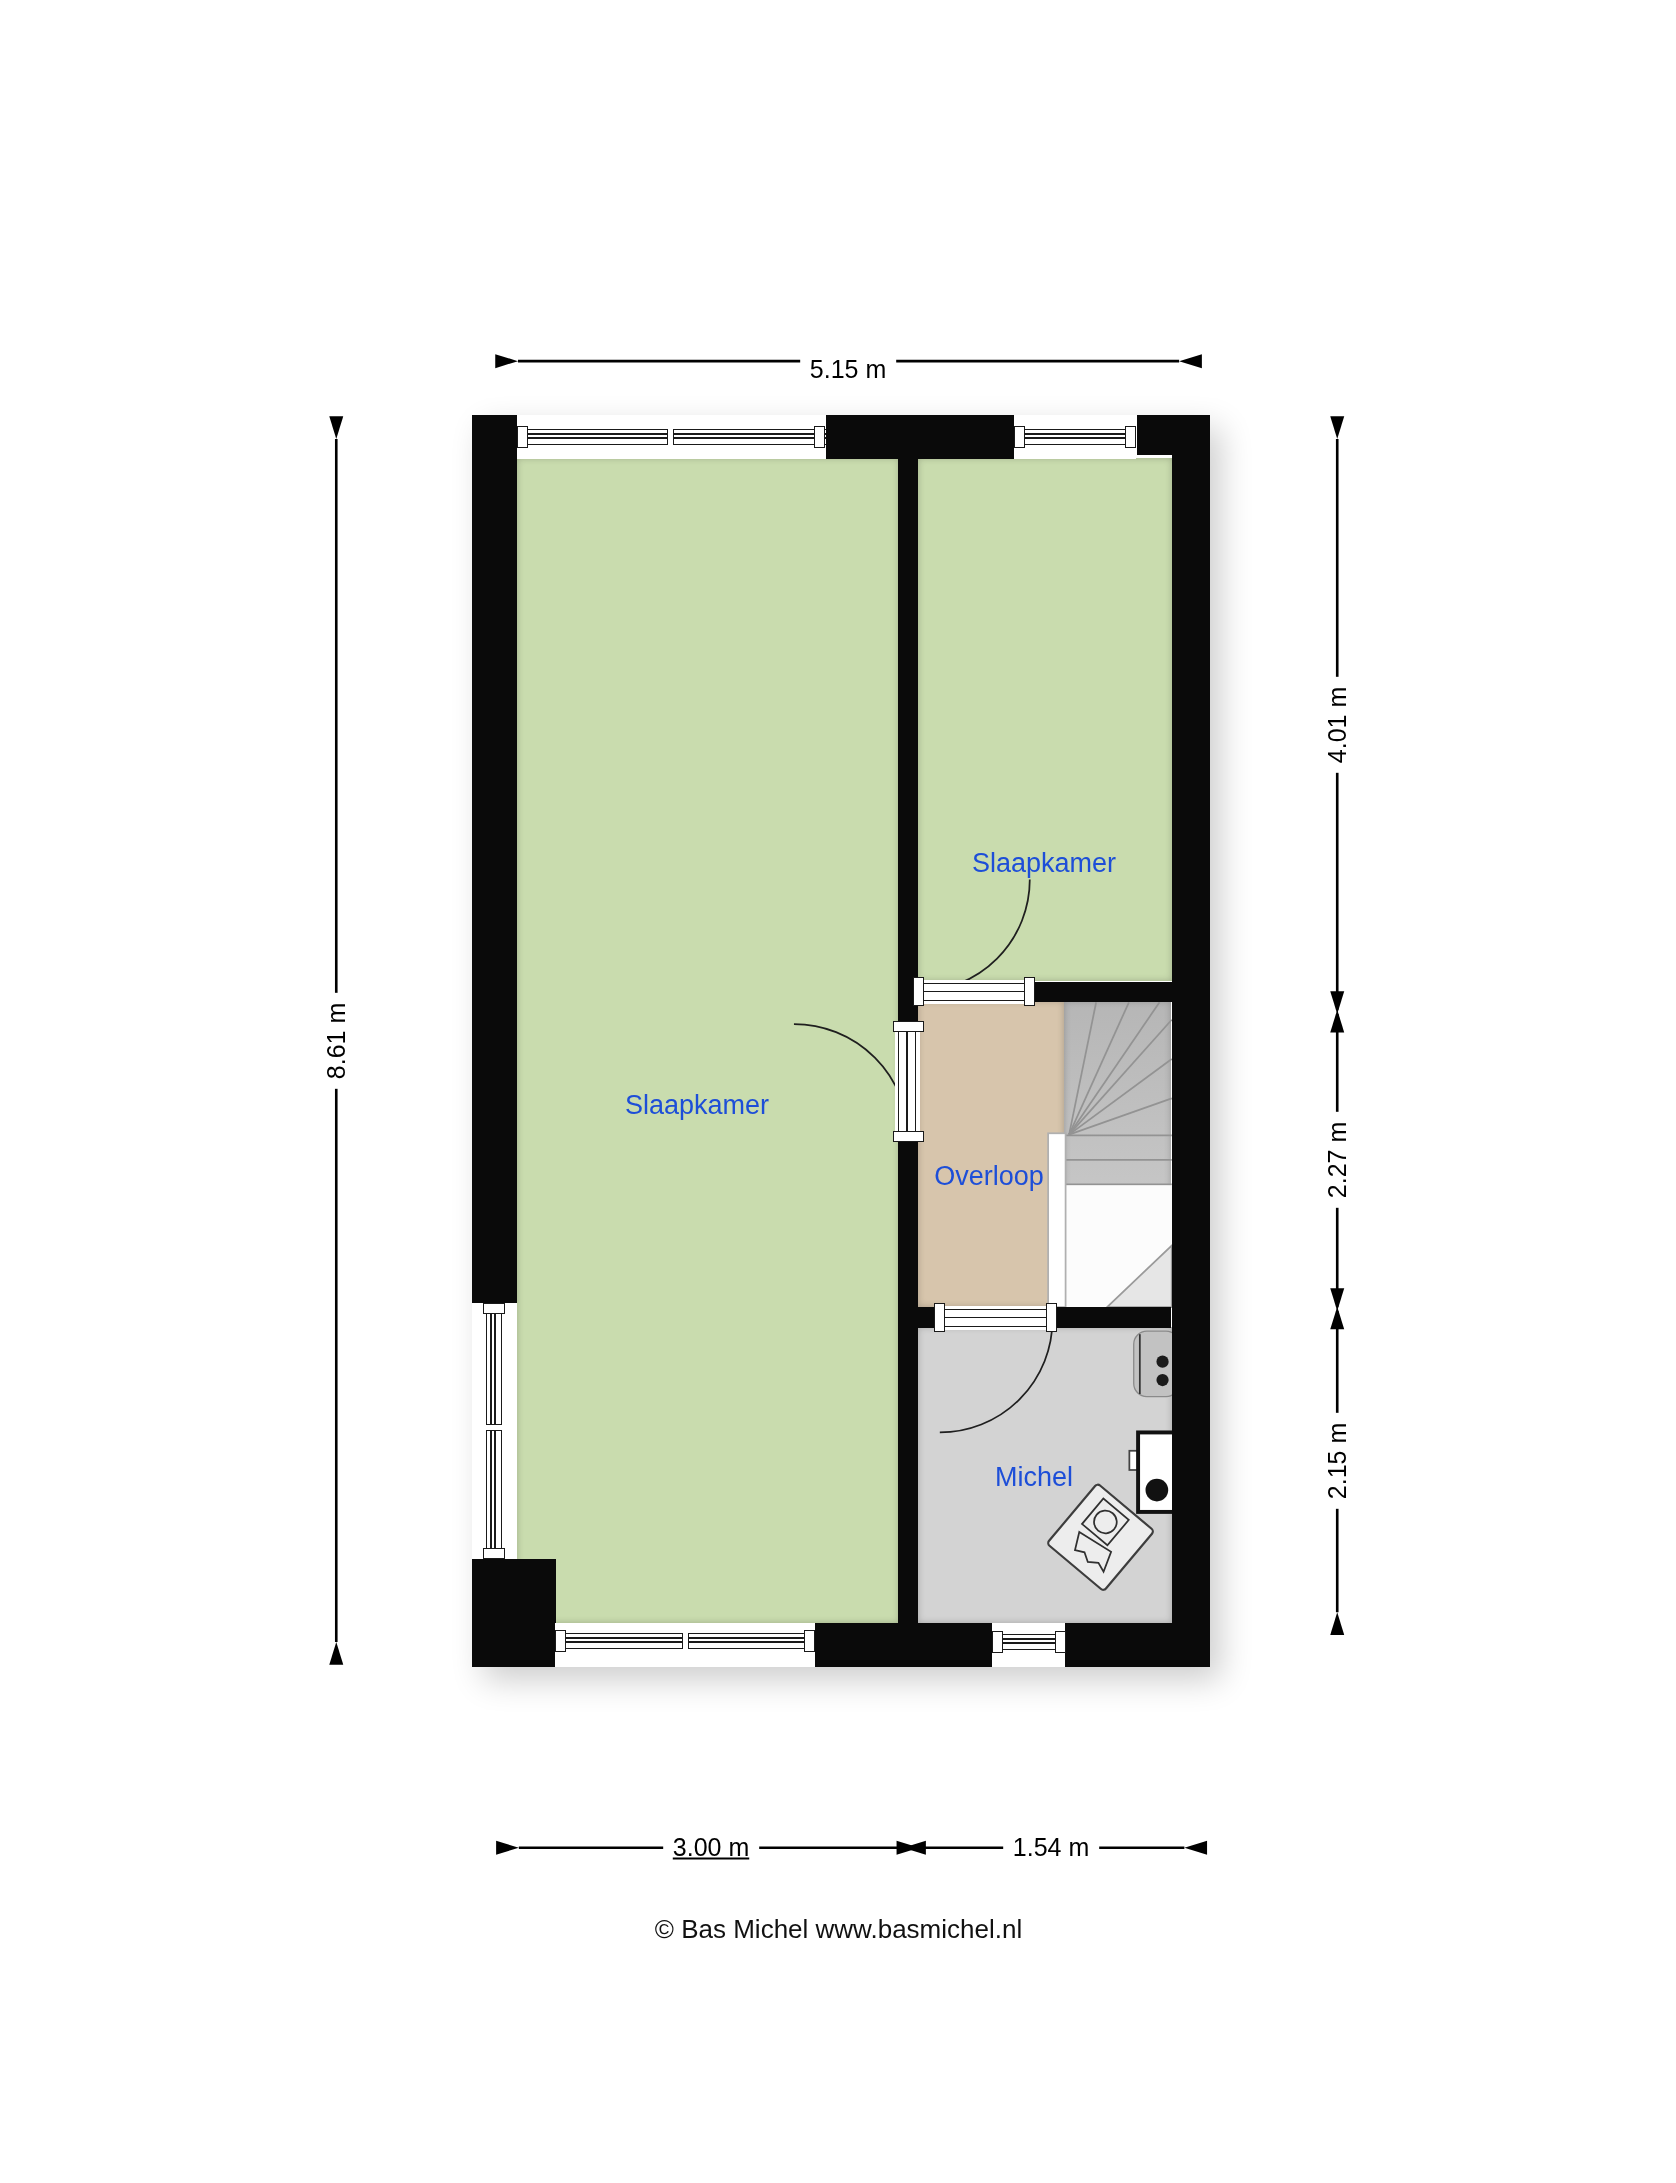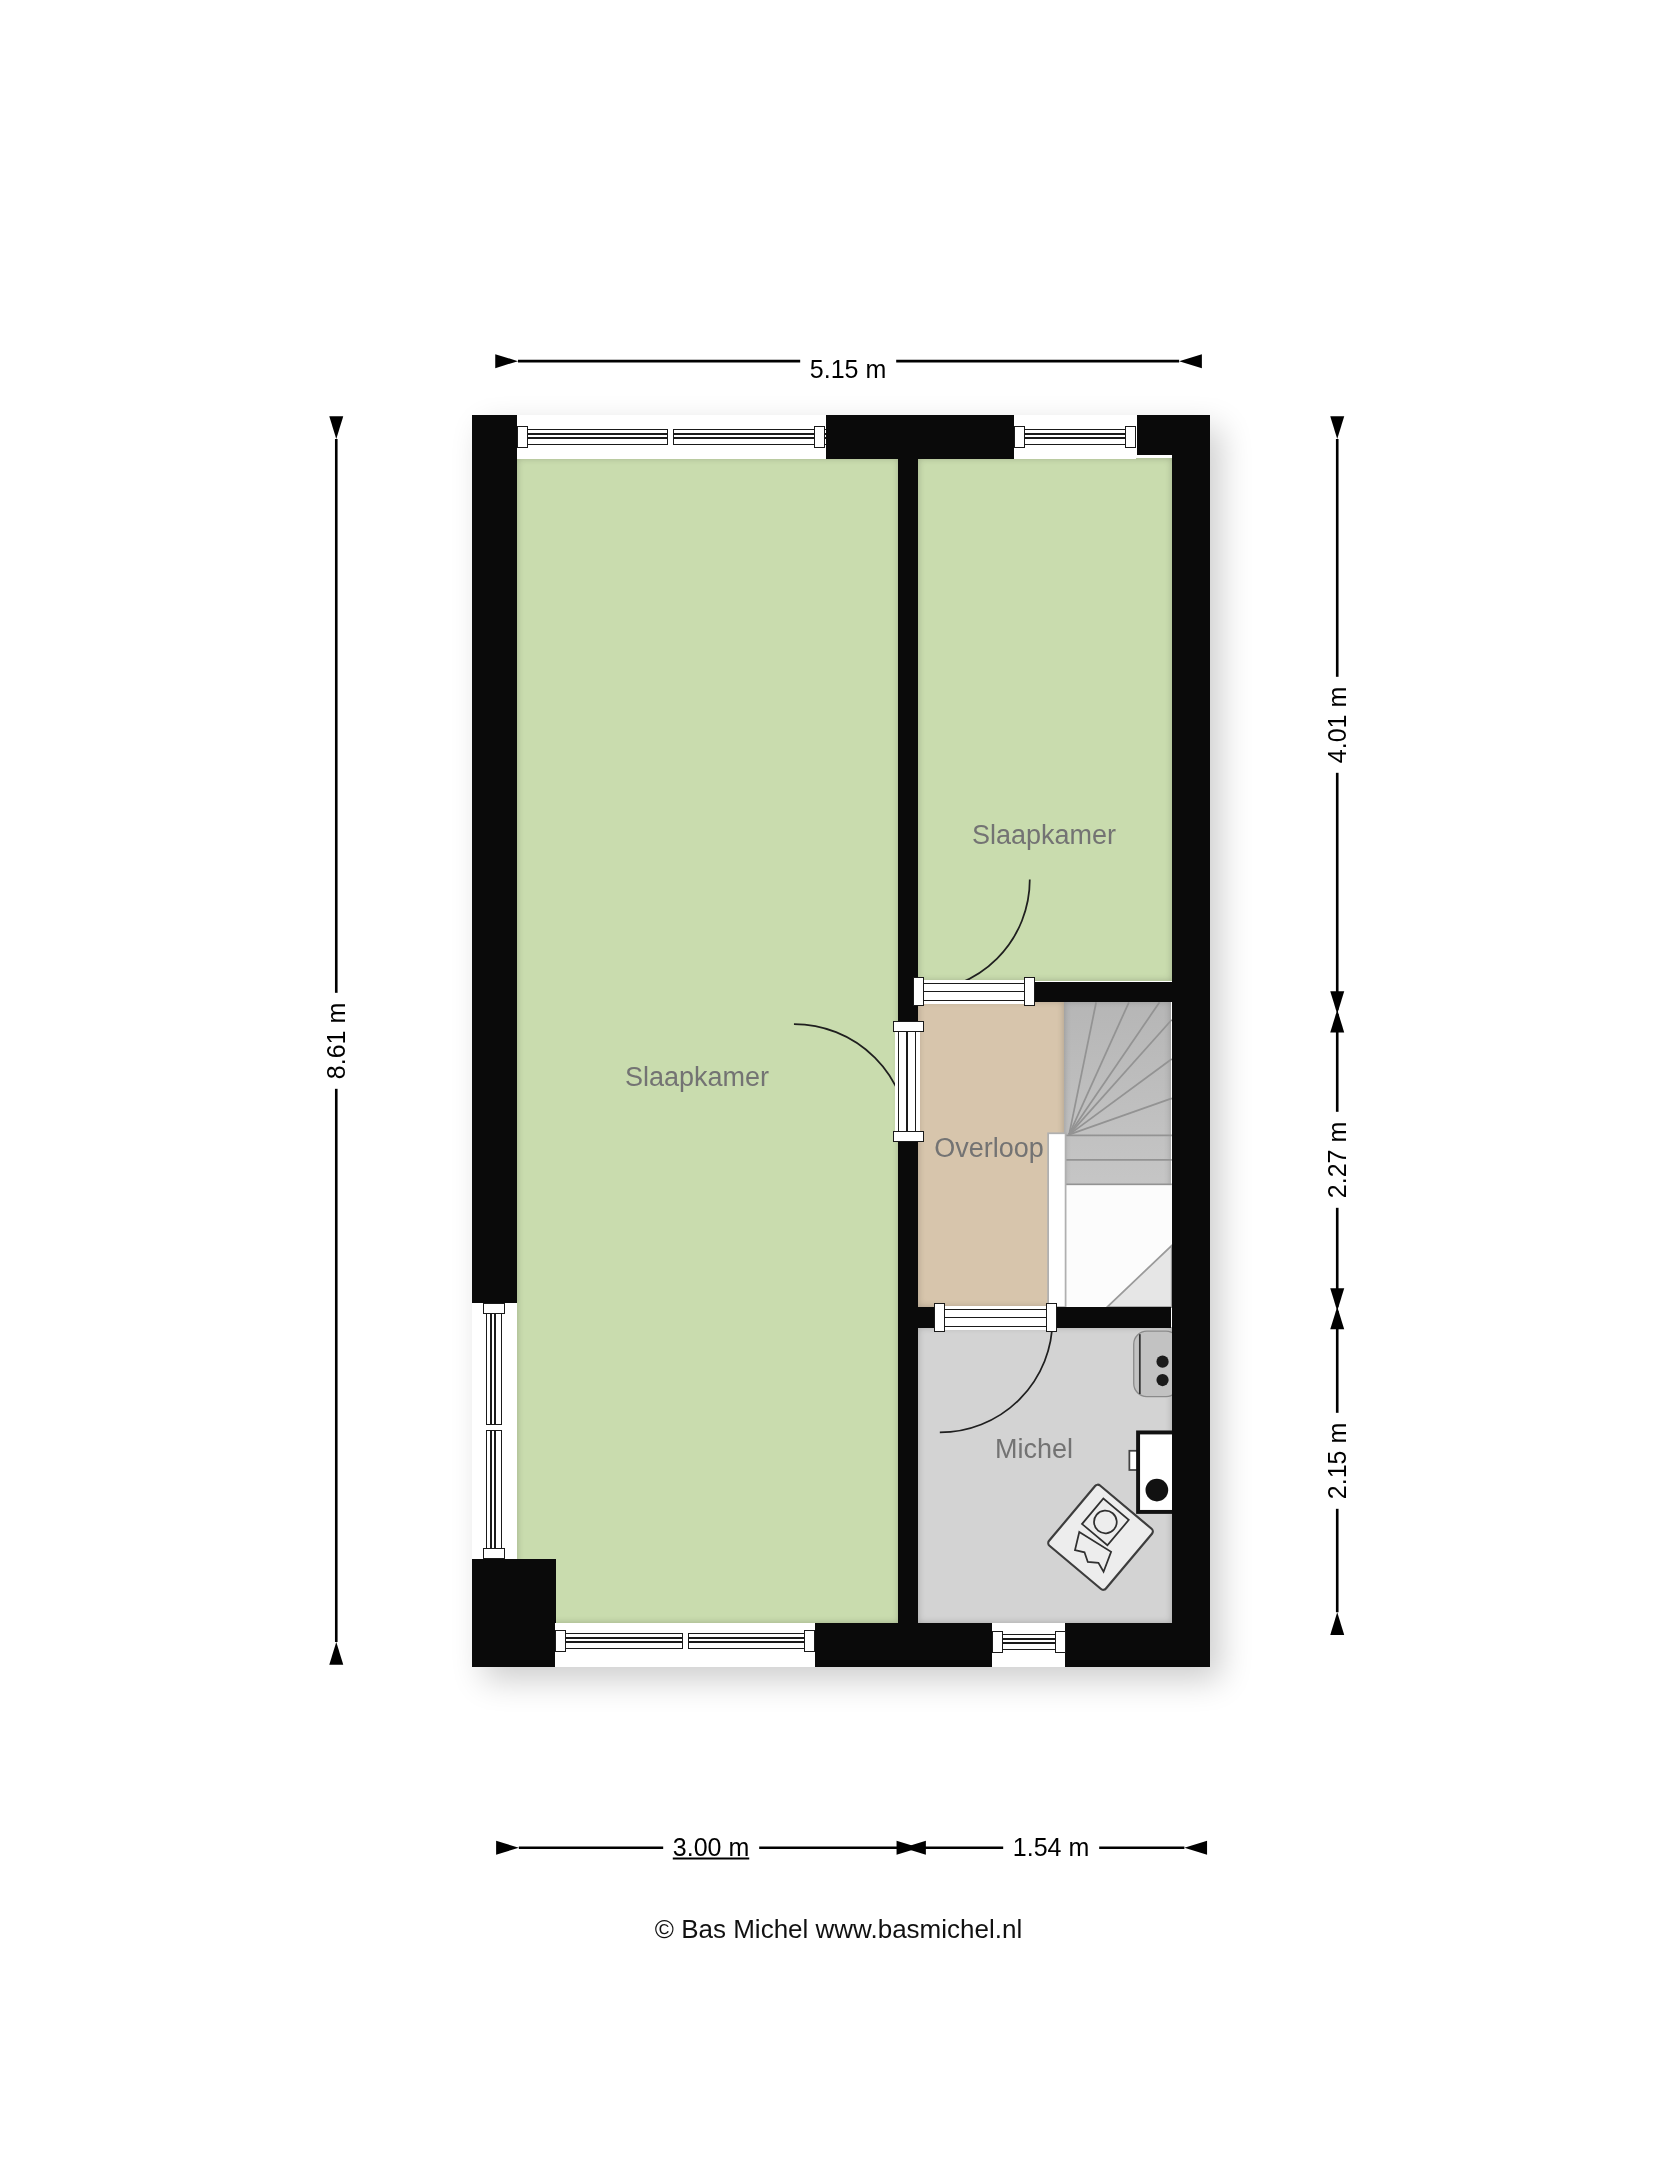"Slaapkamer" .room-label { color: #737373 -> #1d4ed8; margin-top: none -> 28px }
